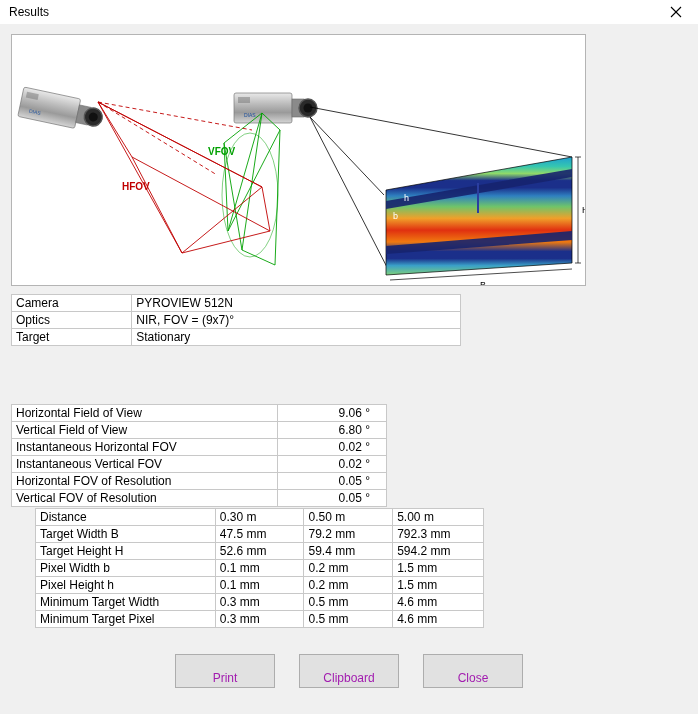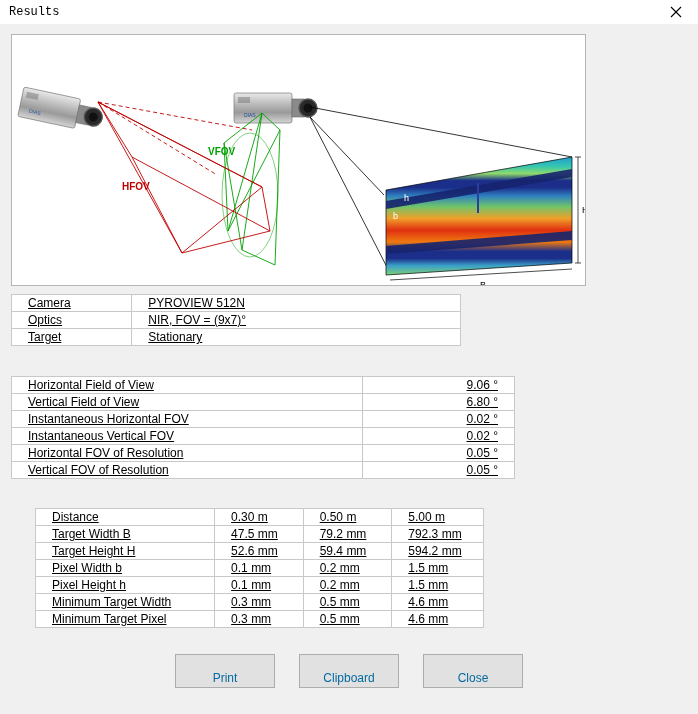"Results" .titlebar { font-family: Liberation Mono, monospace -> none }
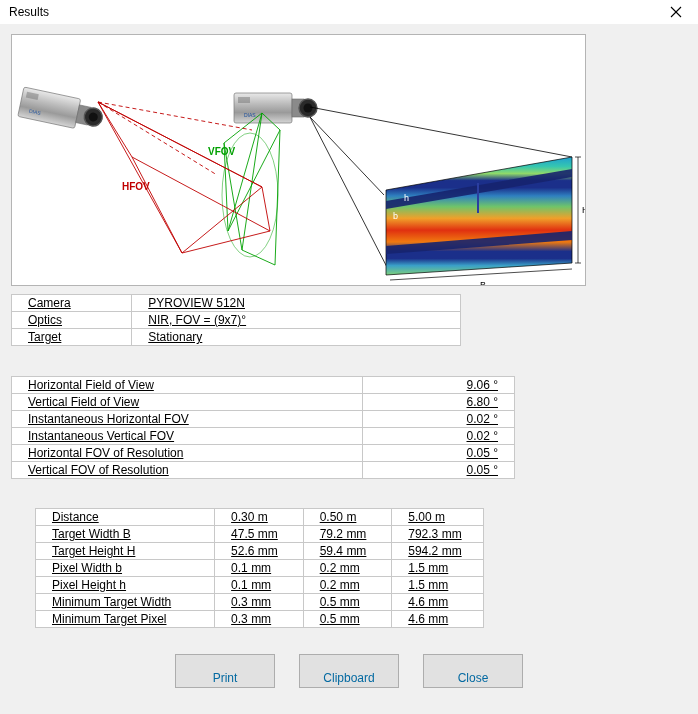"Camera" table td { padding: 1px 16px -> 1px 4px; text-decoration: underline -> none }
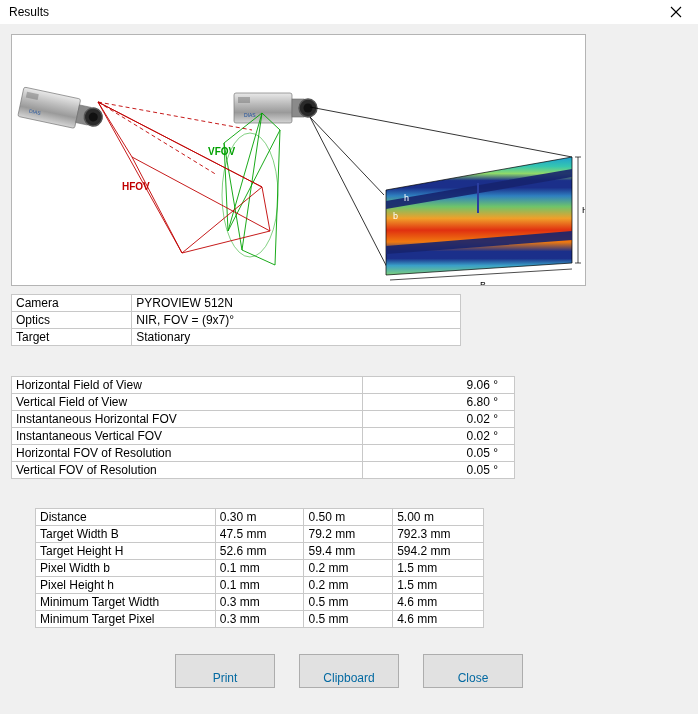"Horizontal Field of View" .tbl-fov { top: 376px -> 404px; width: 504px -> 376px }
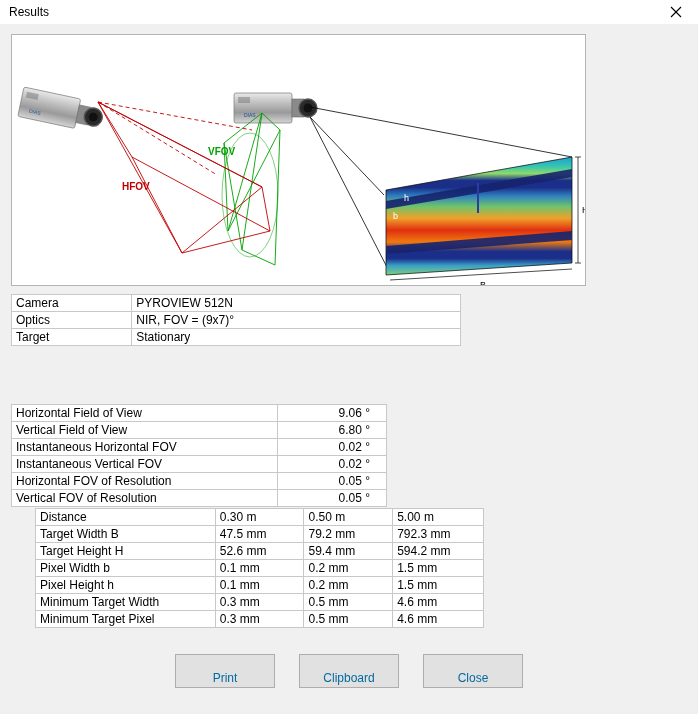"Print" .btn { color: #0369a1 -> #a21caf }
